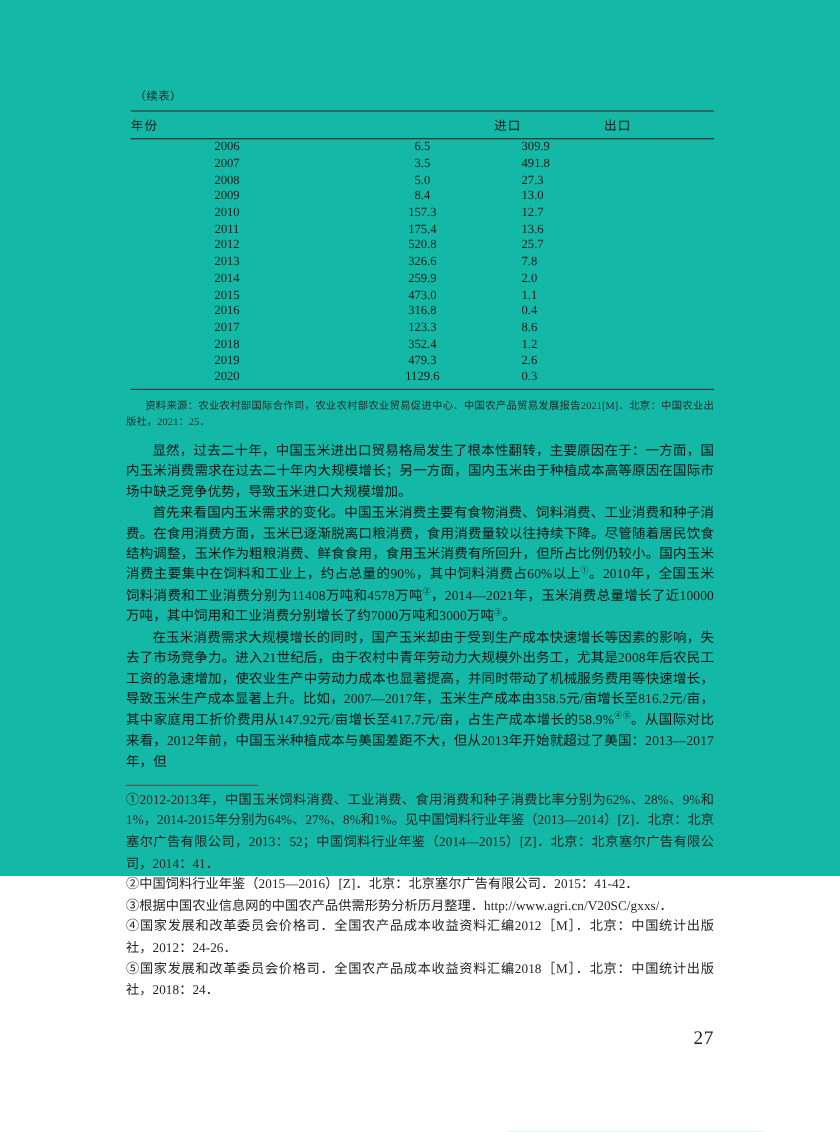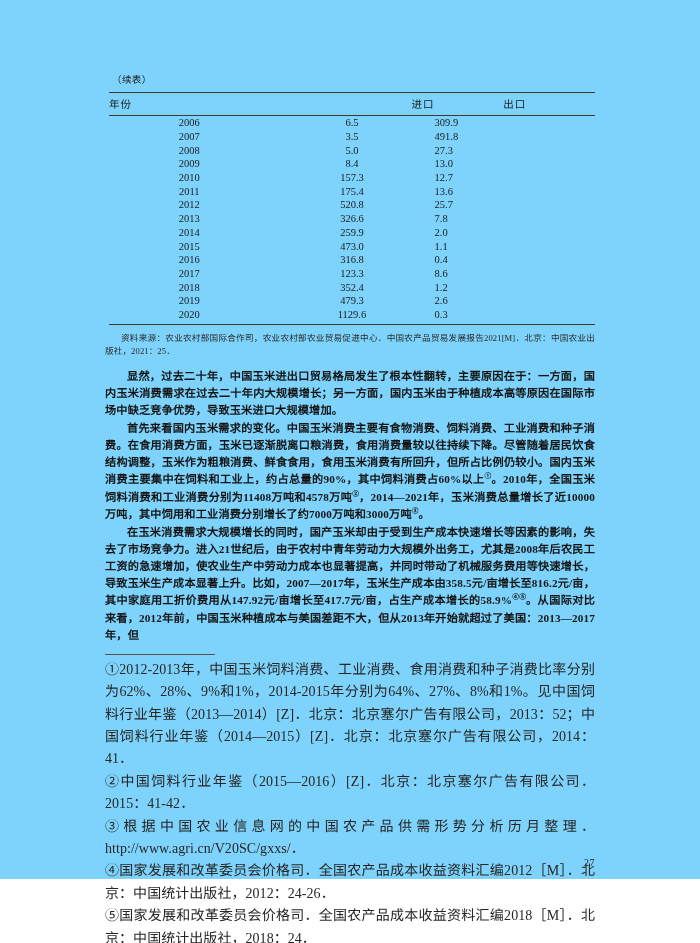"（续表）" .page { background: #7dd3fc -> #14b8a6; height: 879px -> 730px }
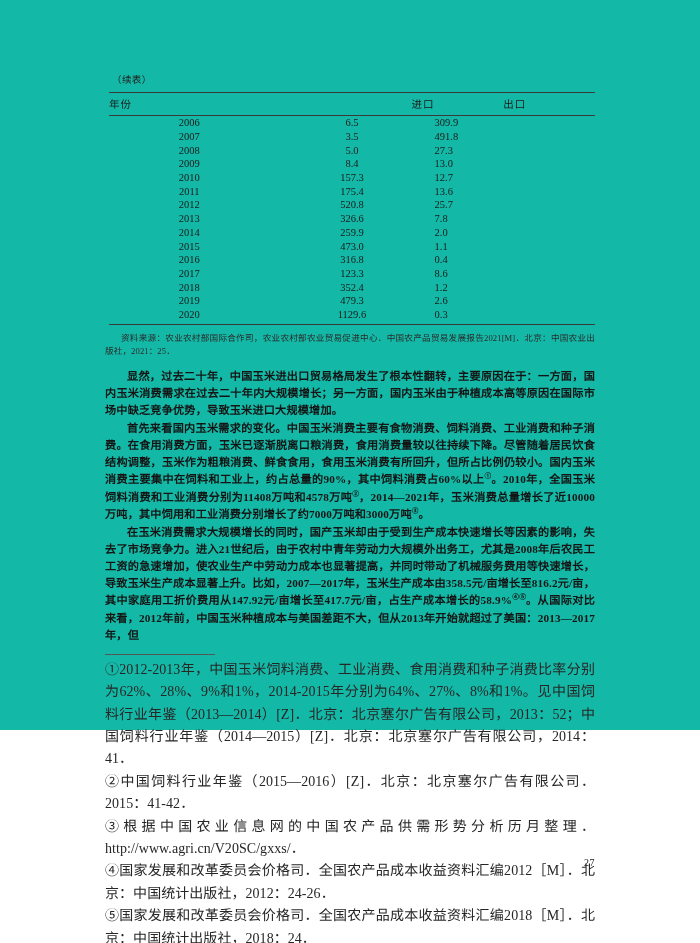"显然，过去二十年，中国玉米进出口贸易格局发生了根本性翻转，主要原因在于：一方面，" .par-block { font-weight: bold -> none }
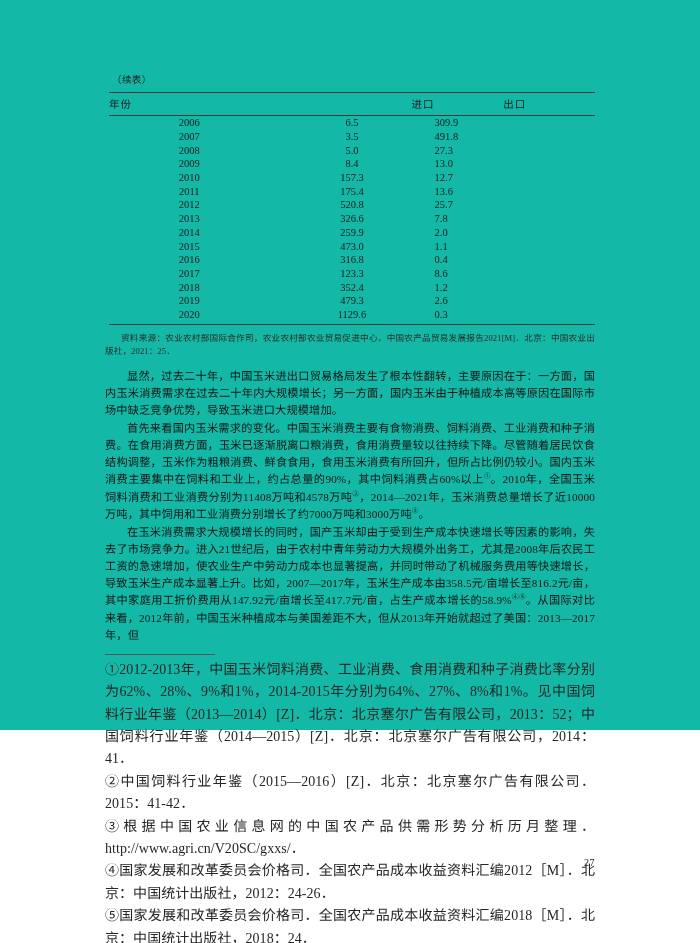"①2012-2013年，中国玉米饲料消费、工业消费、食用消费和种子消费比率分别为" .footnote { font-size: 14px -> 11px }
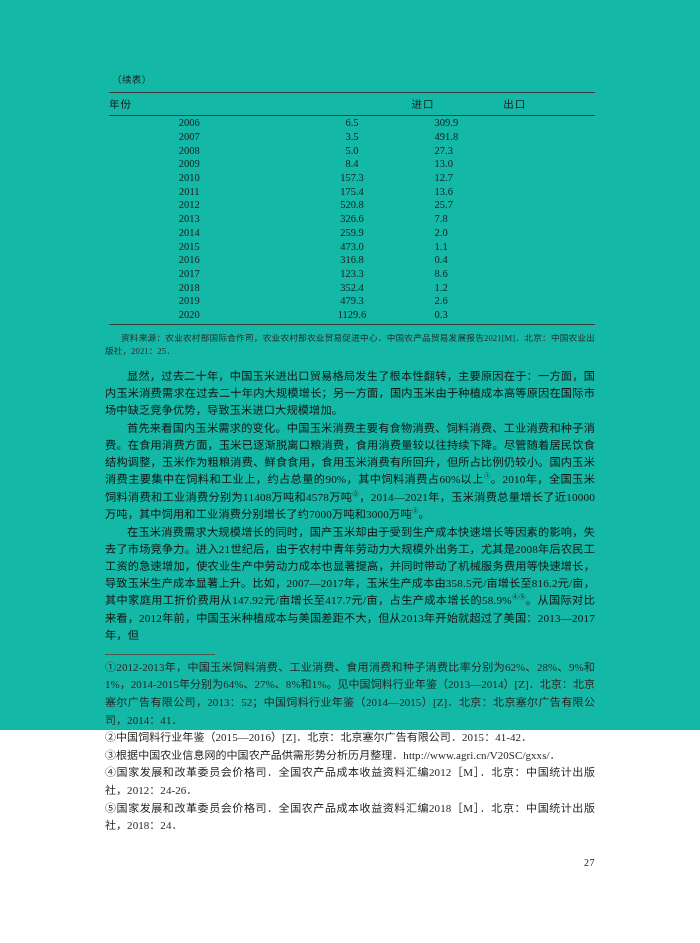"27" .page-number { font-size: 10px -> 16px }
